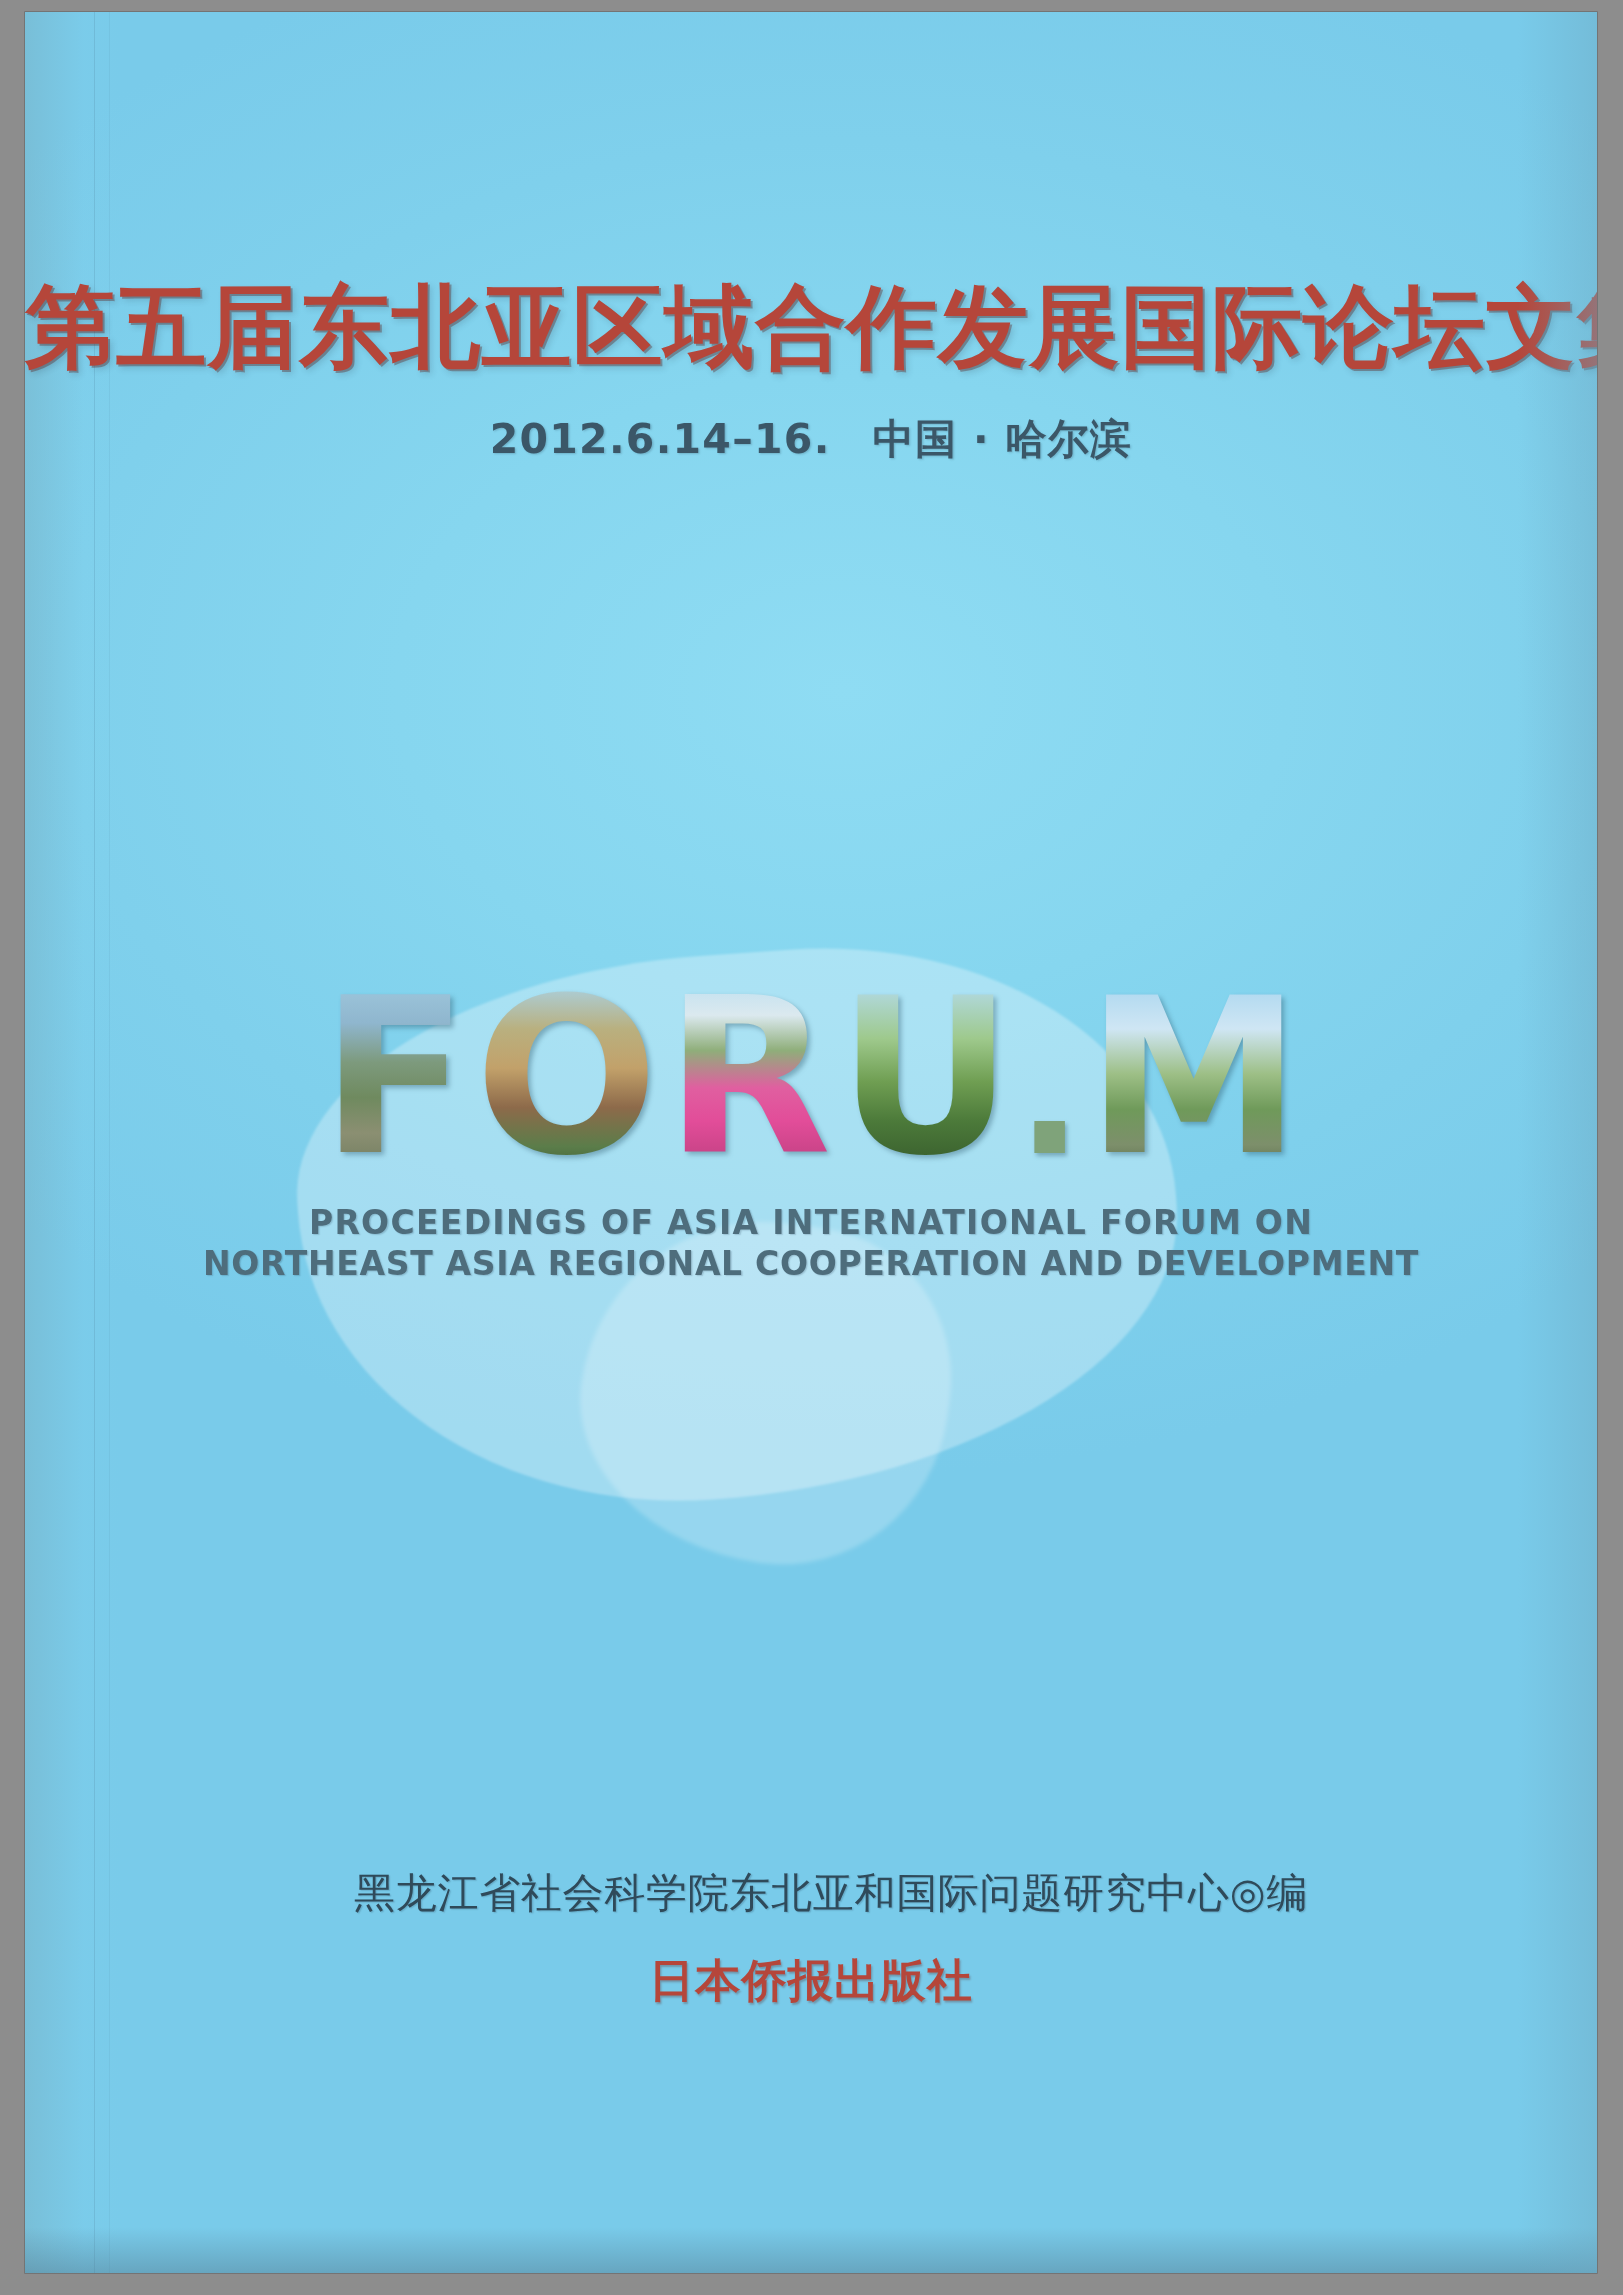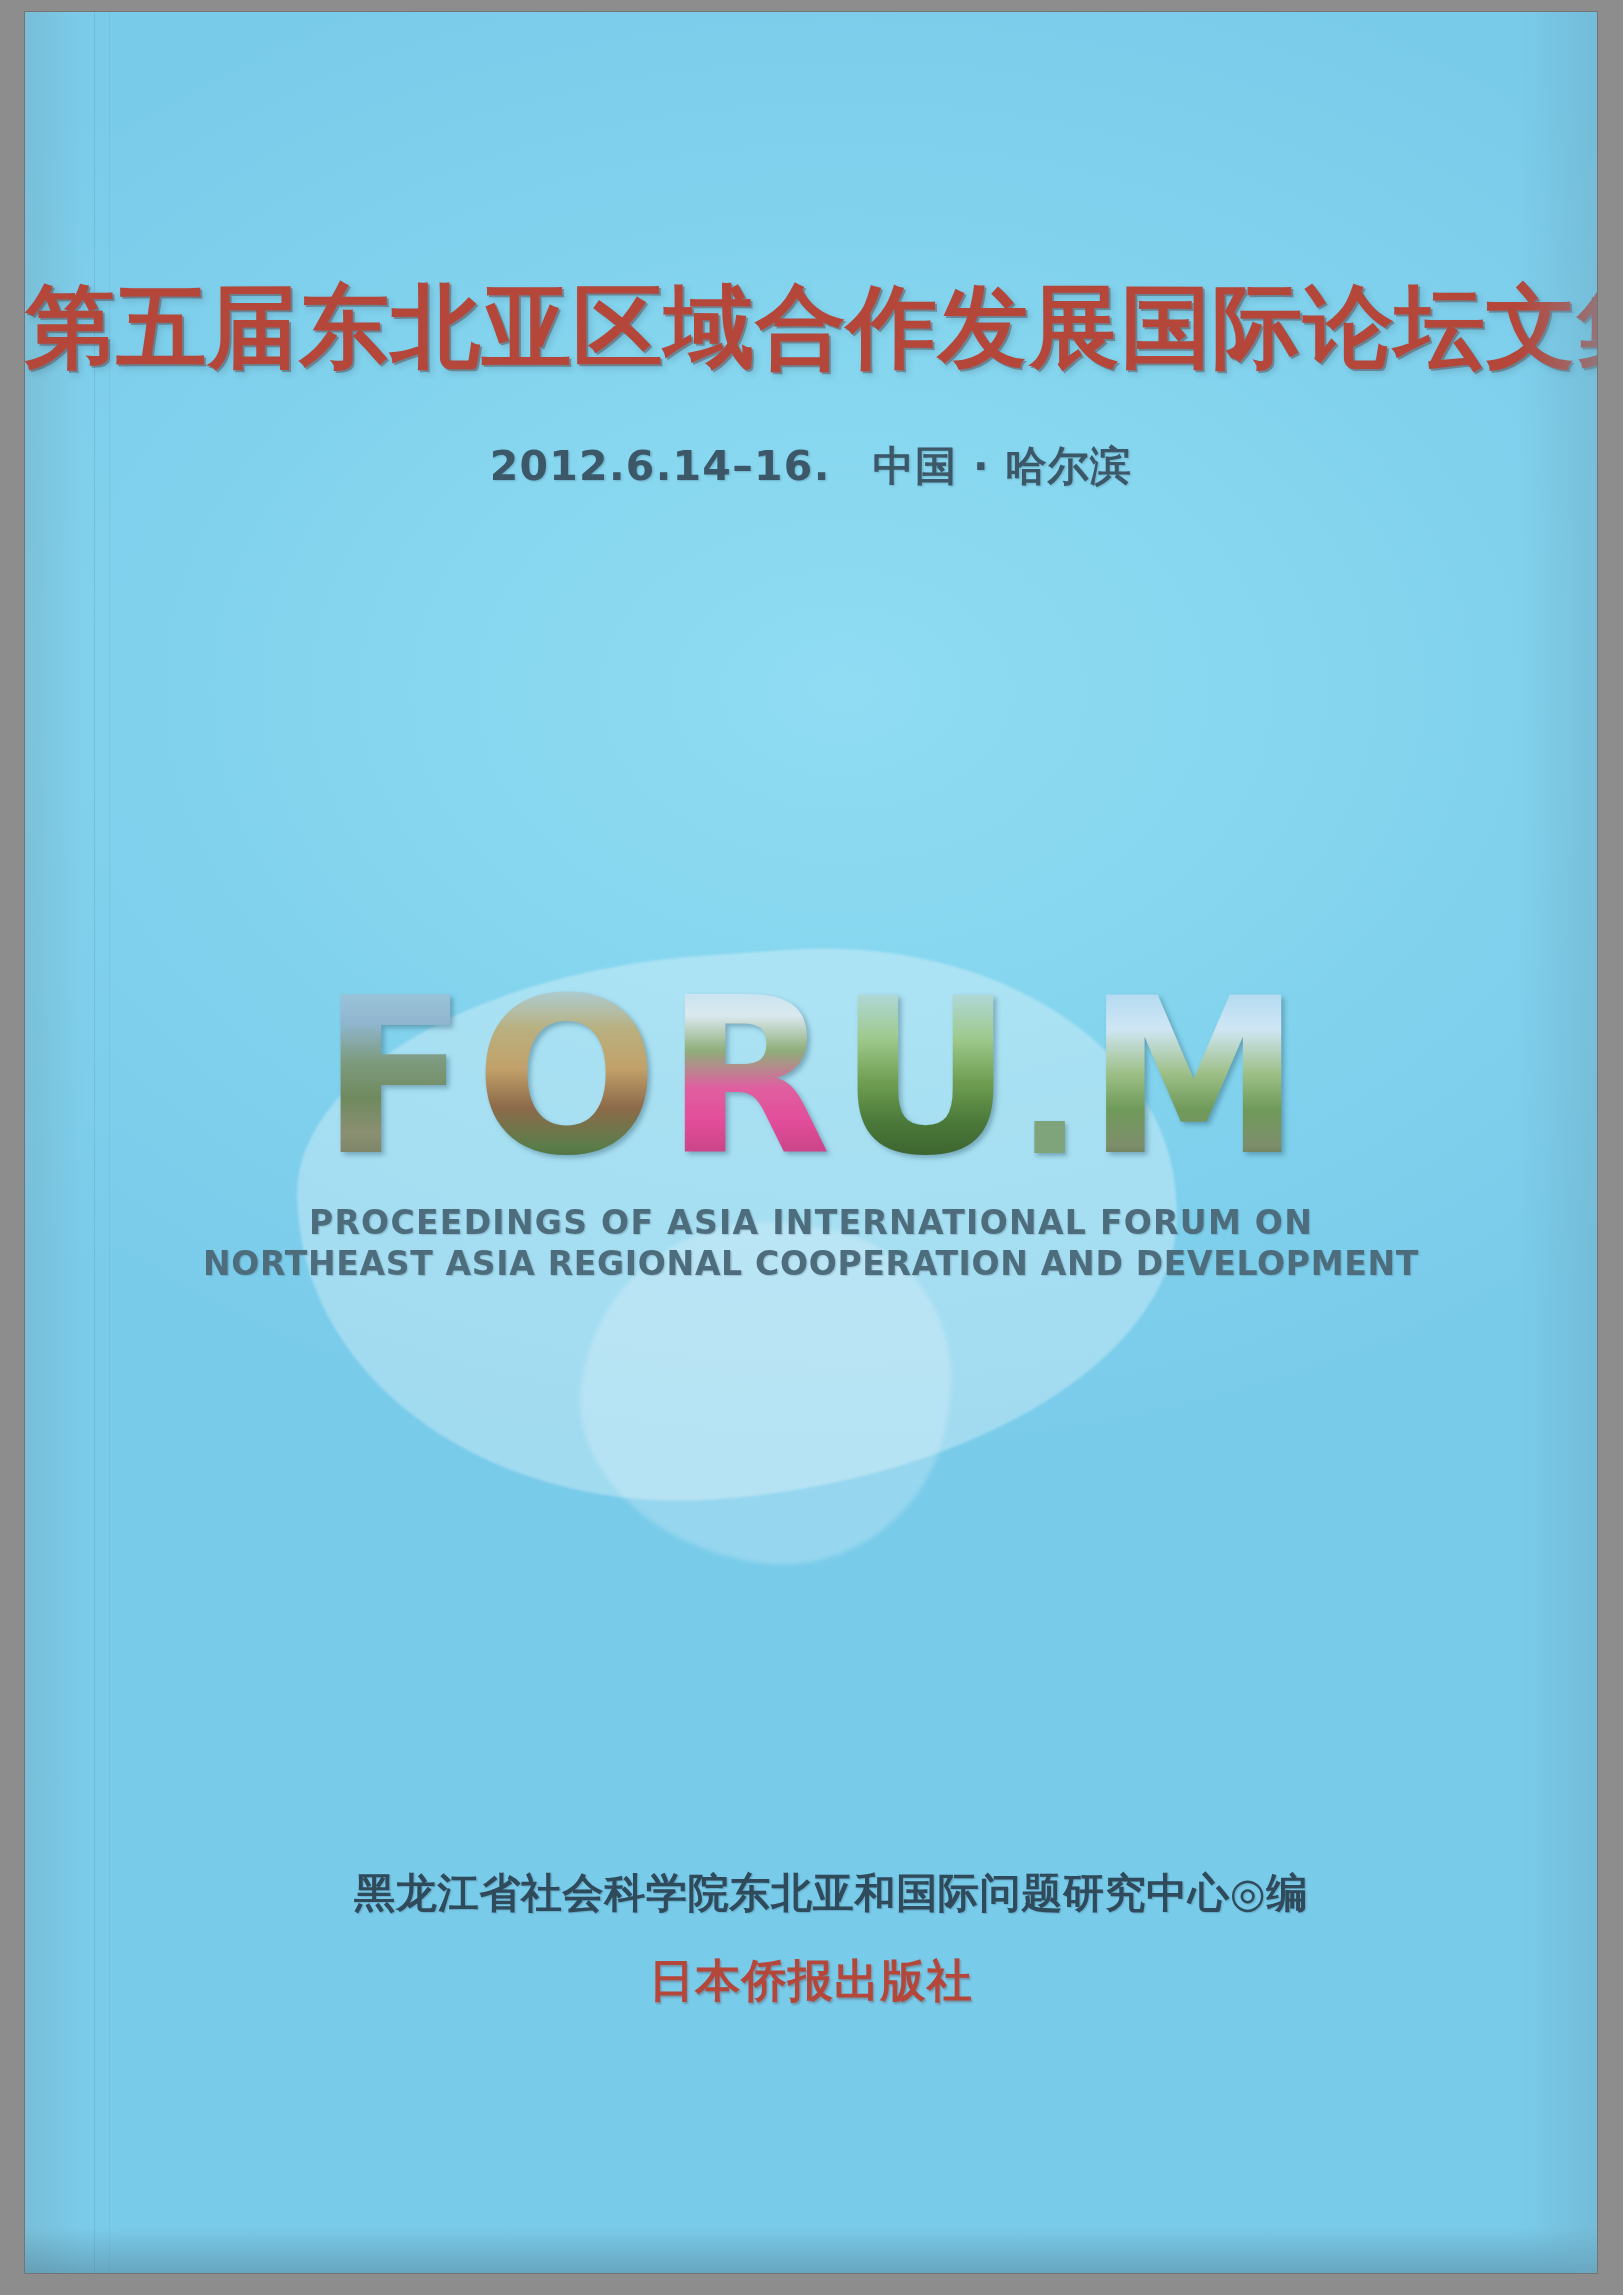"2012.6.14–16. 中国 · 哈尔滨" #subtitle { margin-top: 50px -> 23px }
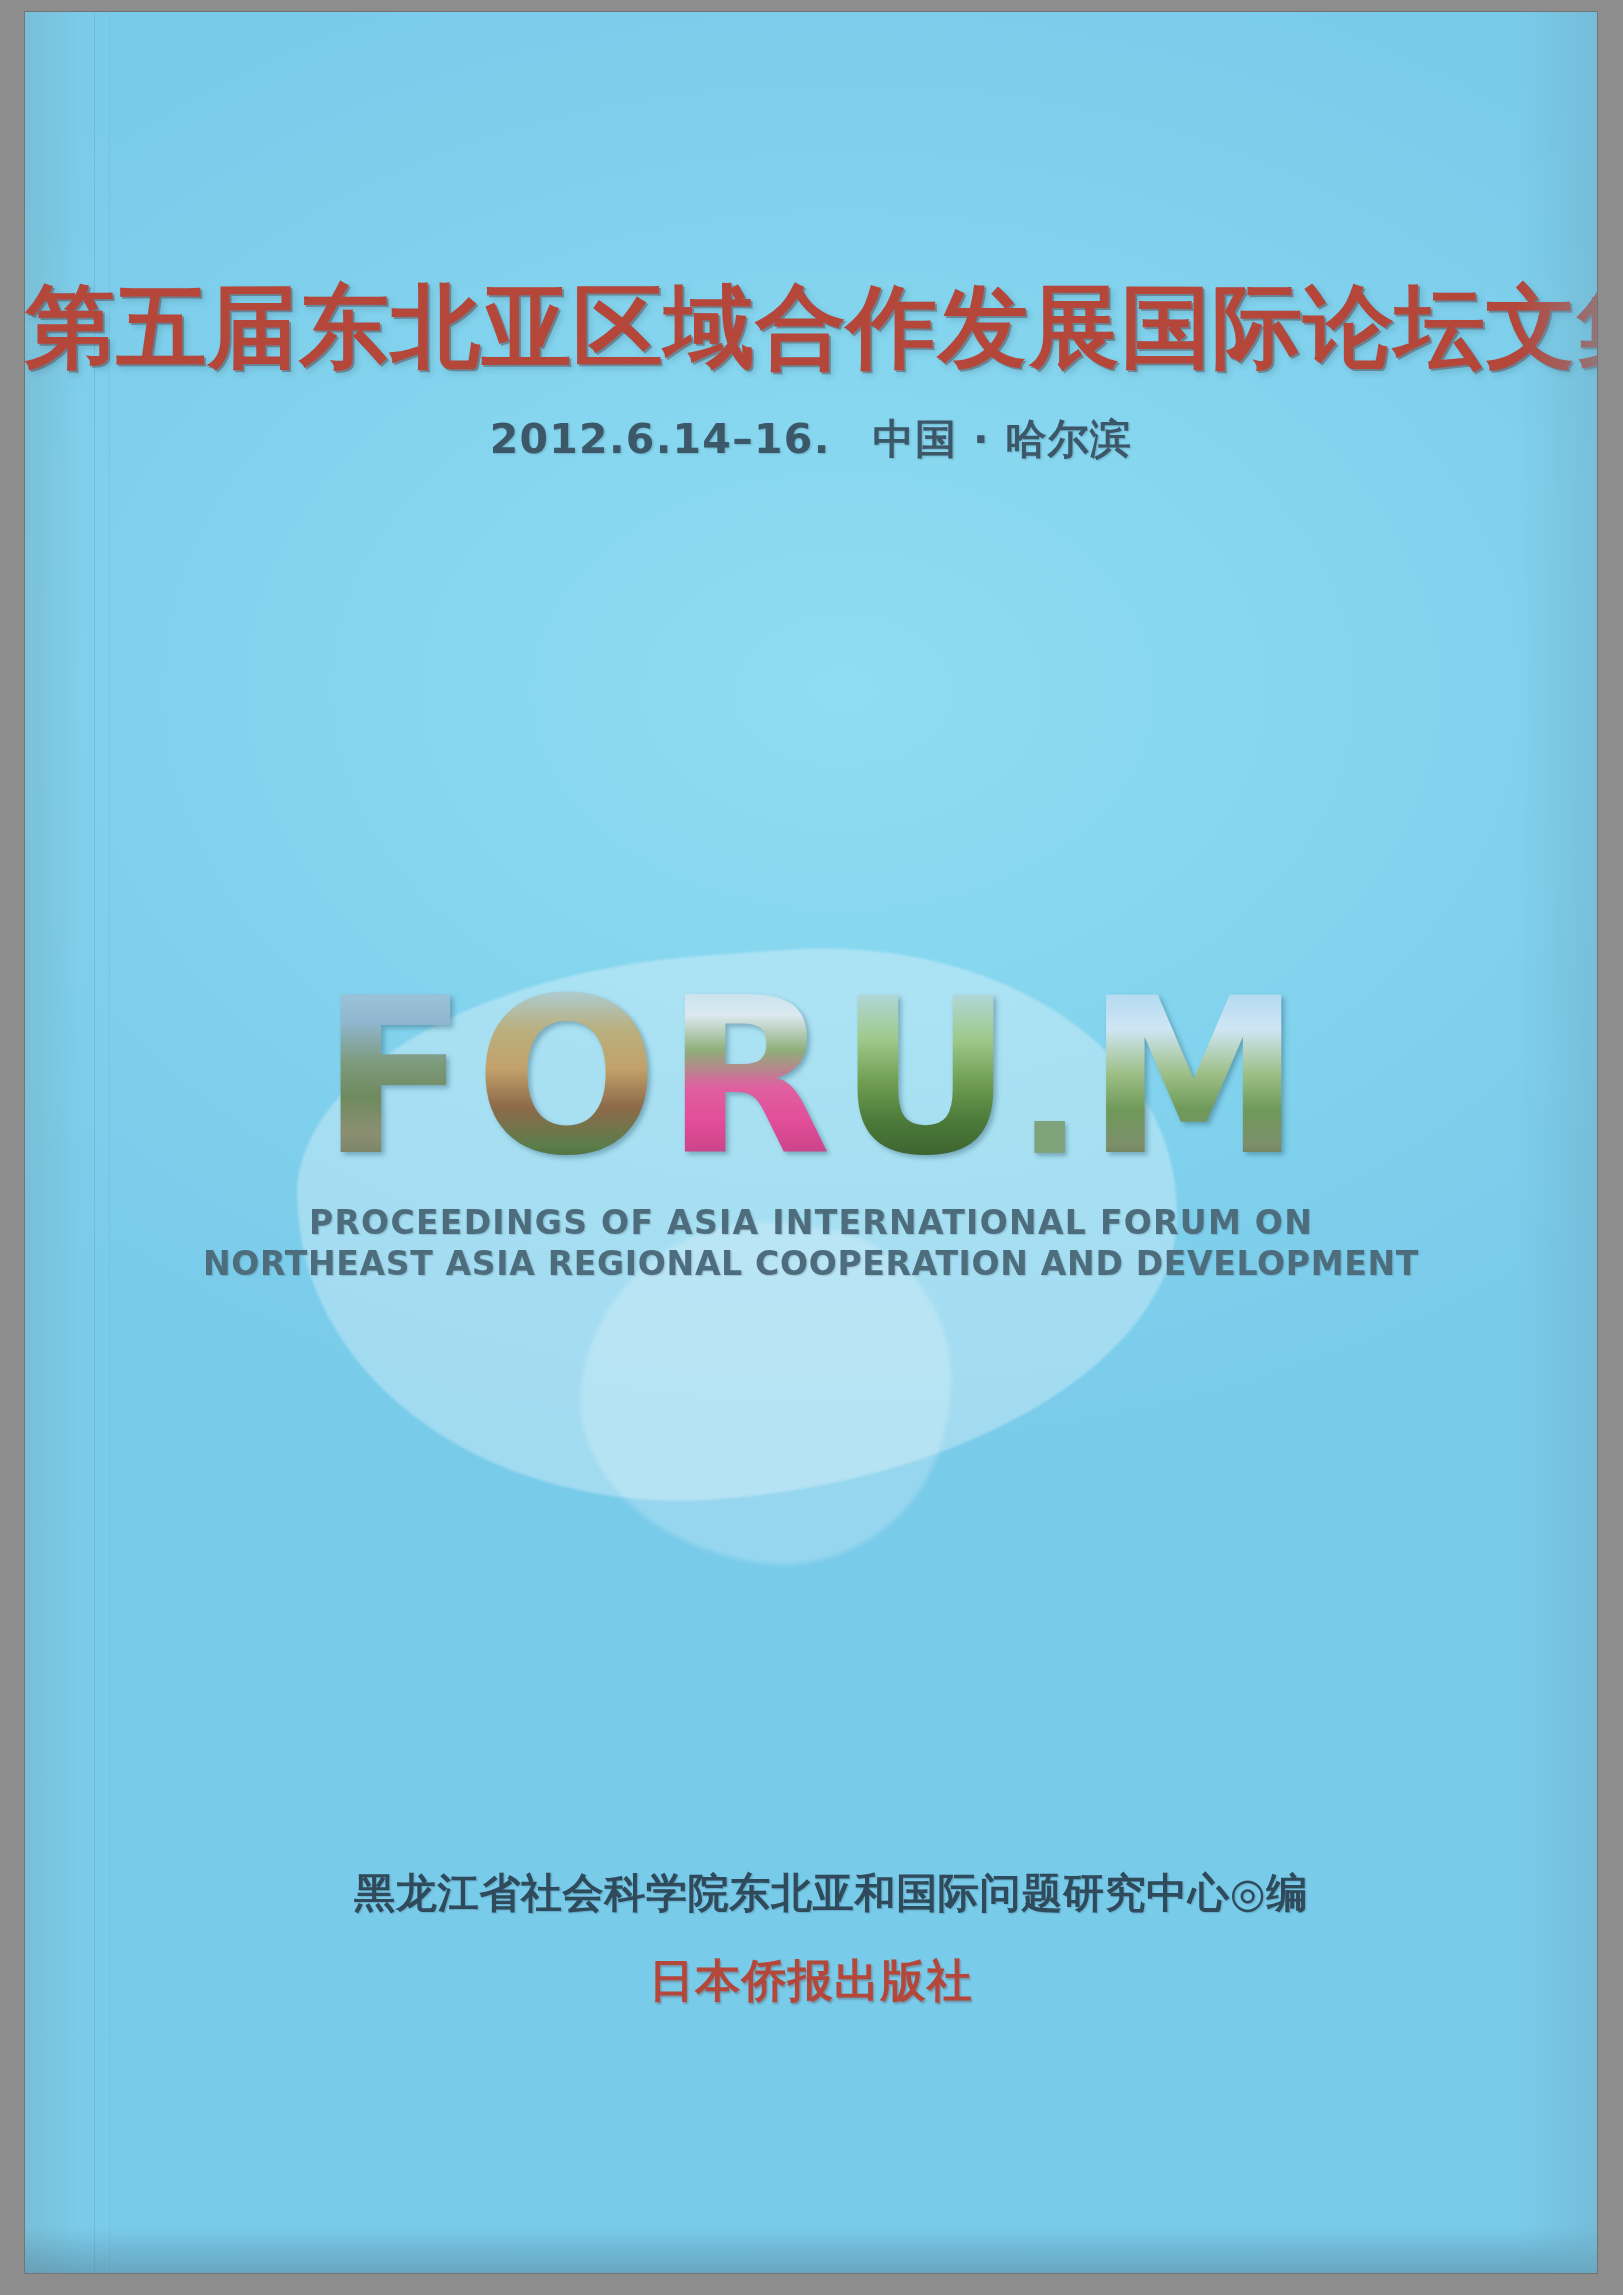"黑龙江省社会科学院东北亚和国际问题研究中心◎编" #editor-line { font-weight: bold -> normal }
